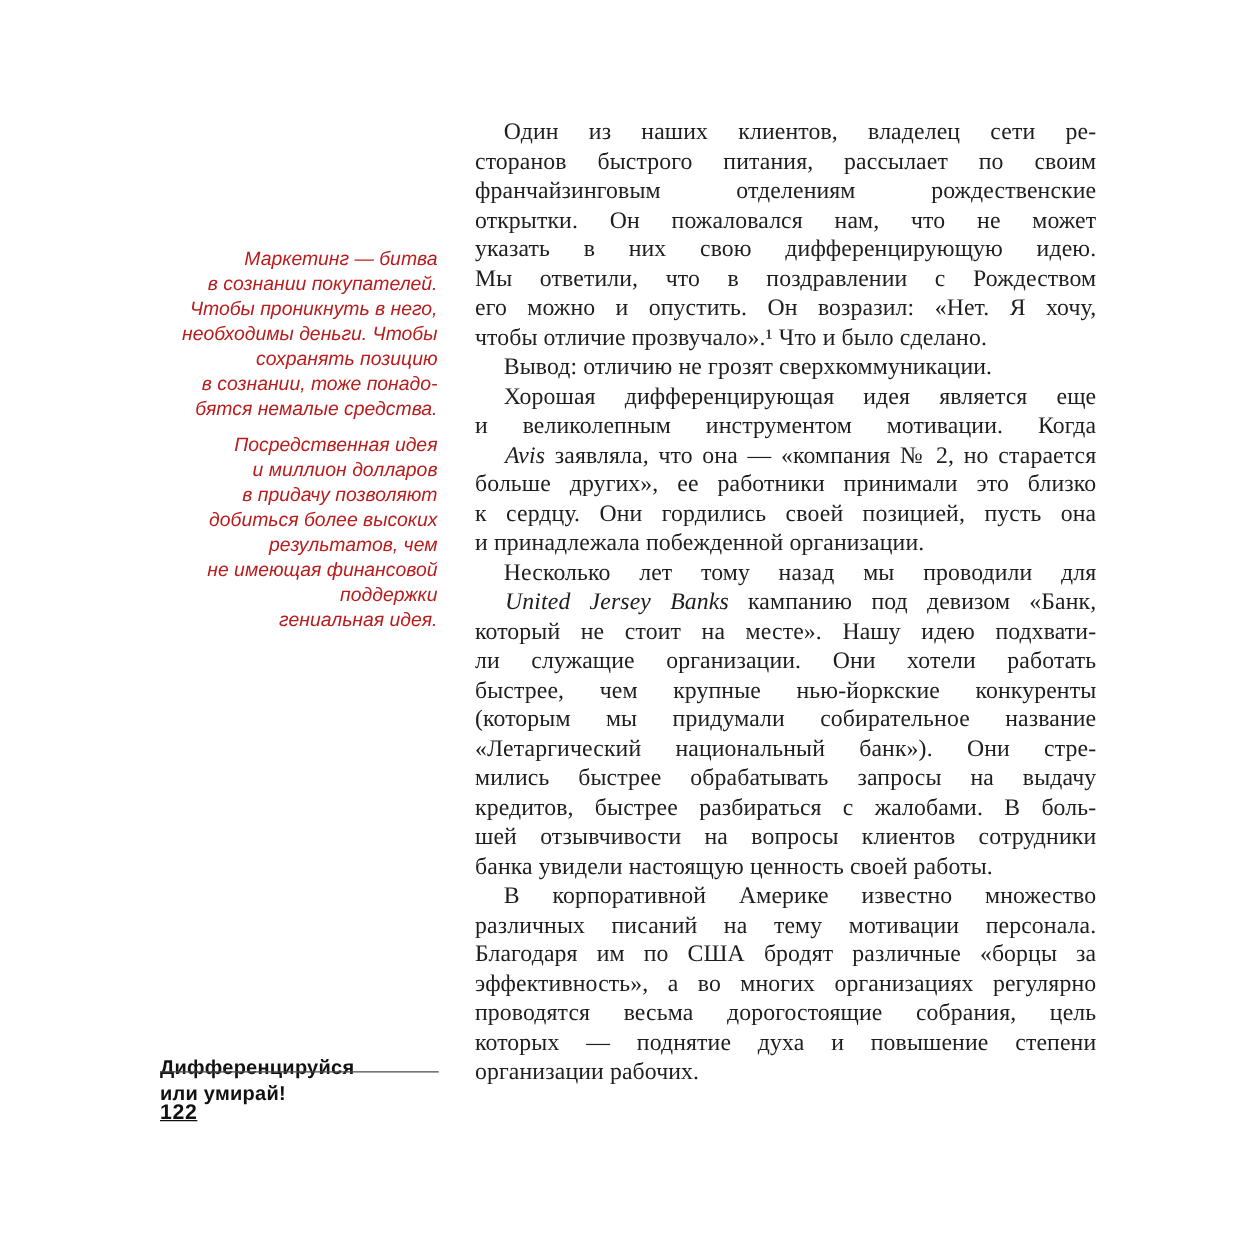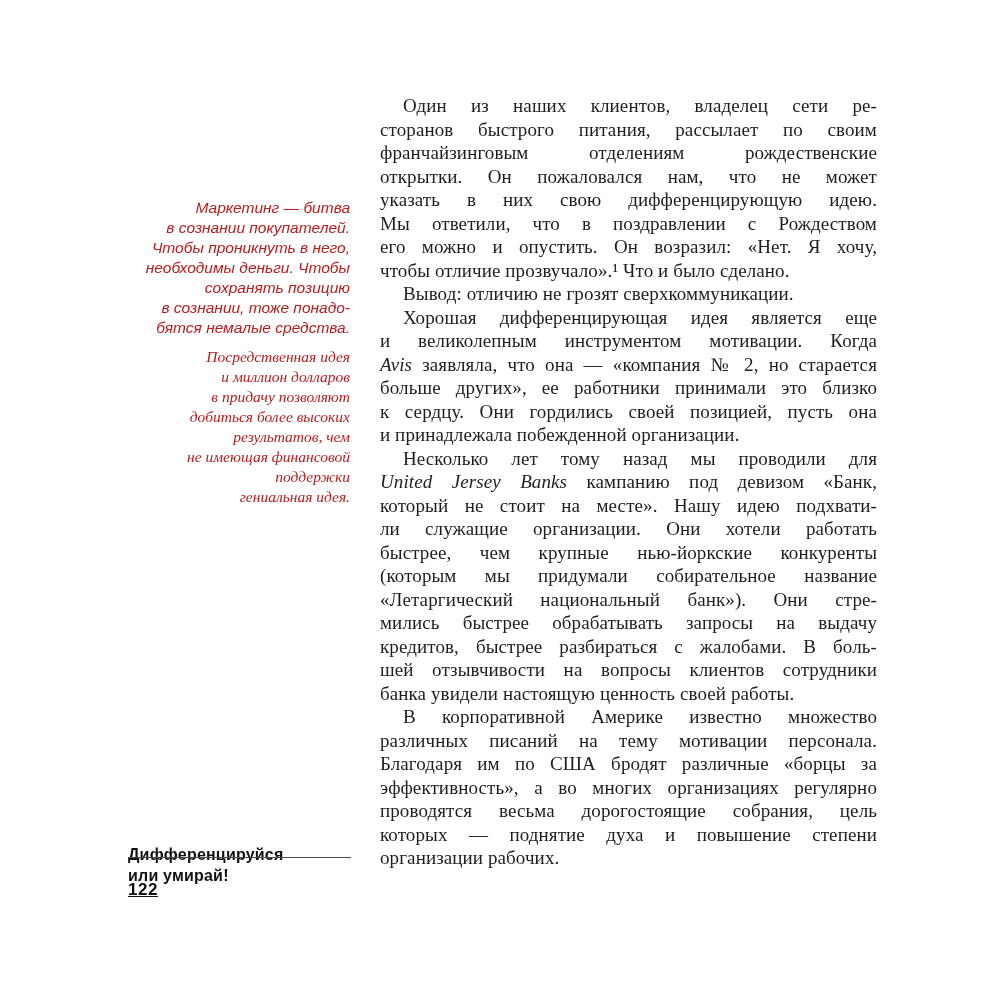"Посредственная идея" .margin-note .para + .para { font-family: Liberation Serif, serif -> none }
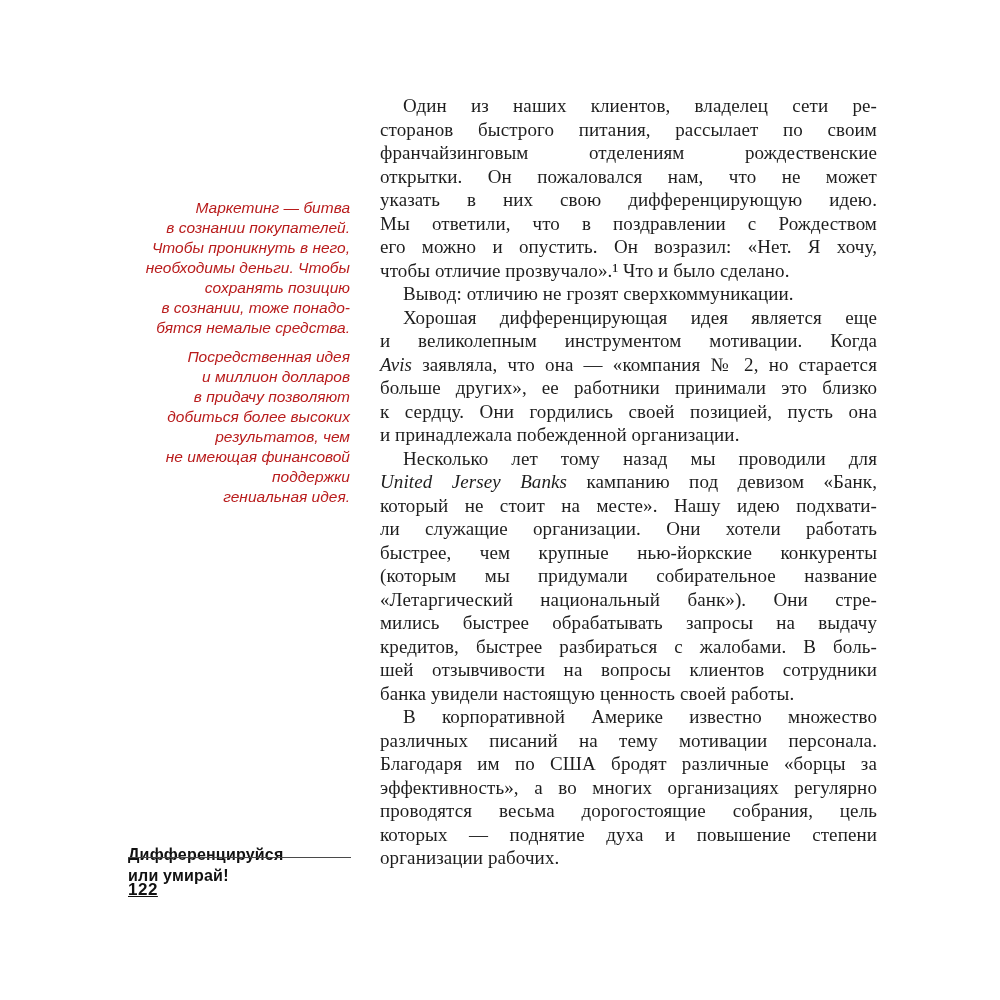"Avis" .main-text sup, .main-text i { margin-left: none -> 24px }
